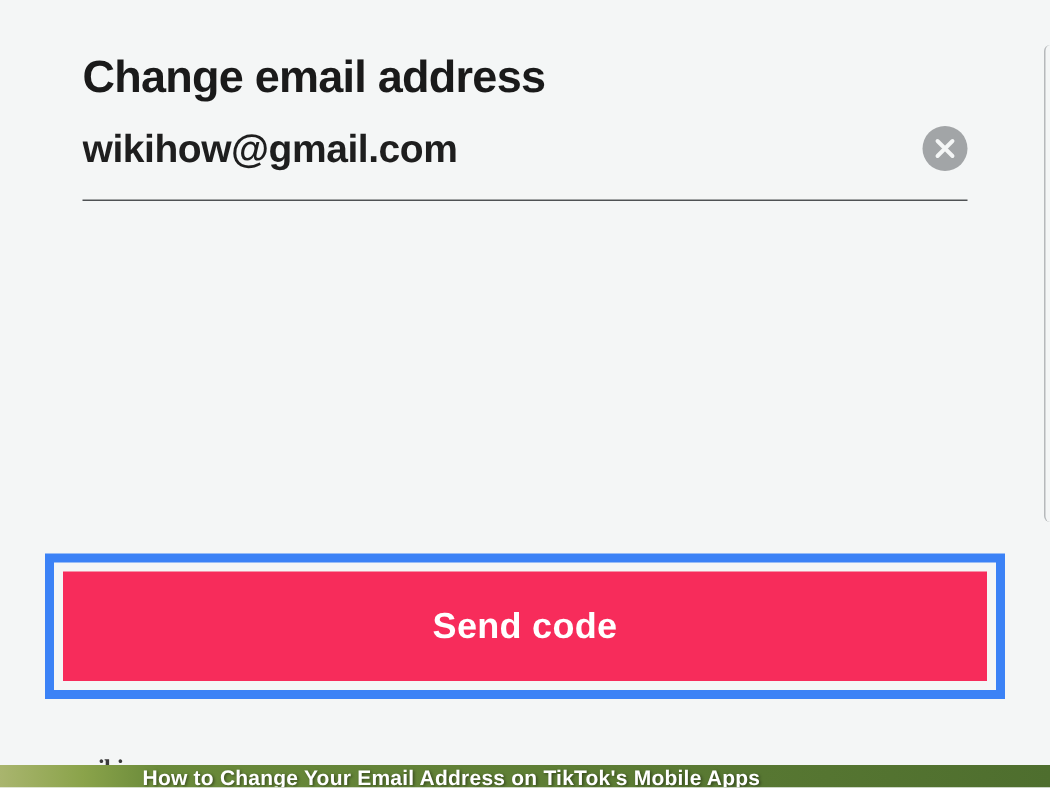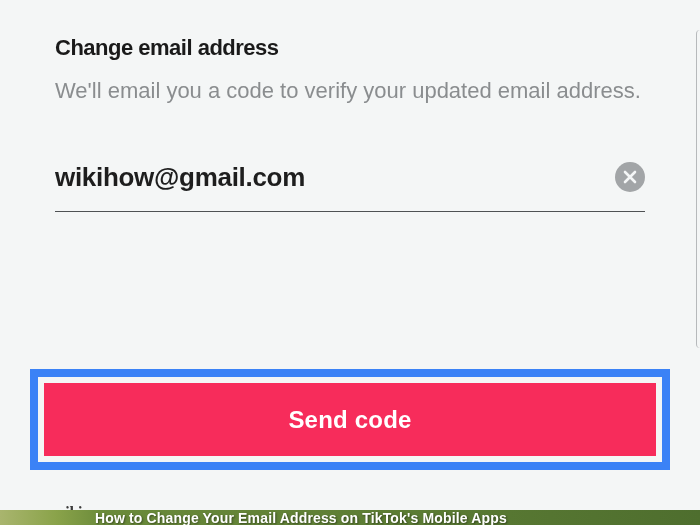"Change email address" .page-title { font-size: 22px -> 30px }
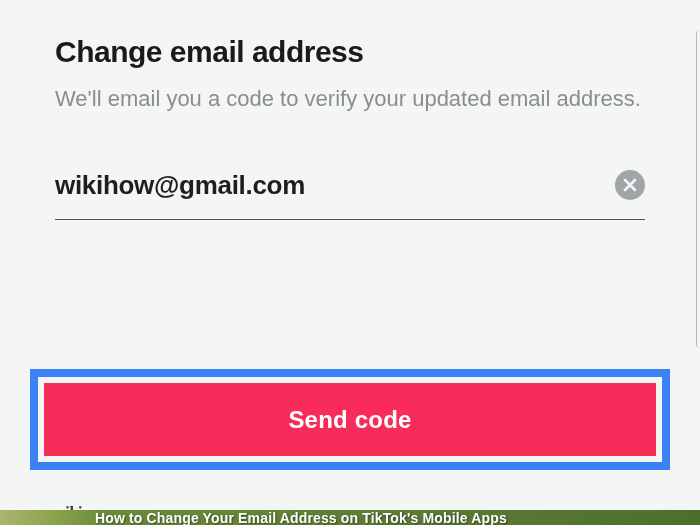"We'll email you a code" p.page-subtitle { html: <p>We'll email you a code to verify your updated email address.</p> -> none }
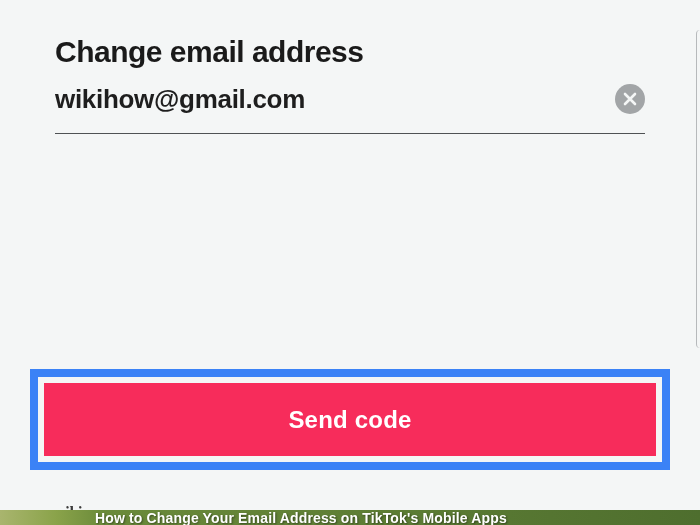"Send code" .highlight-box { border: 8px solid #3b82f6 -> 6px solid #3b82f6 }
